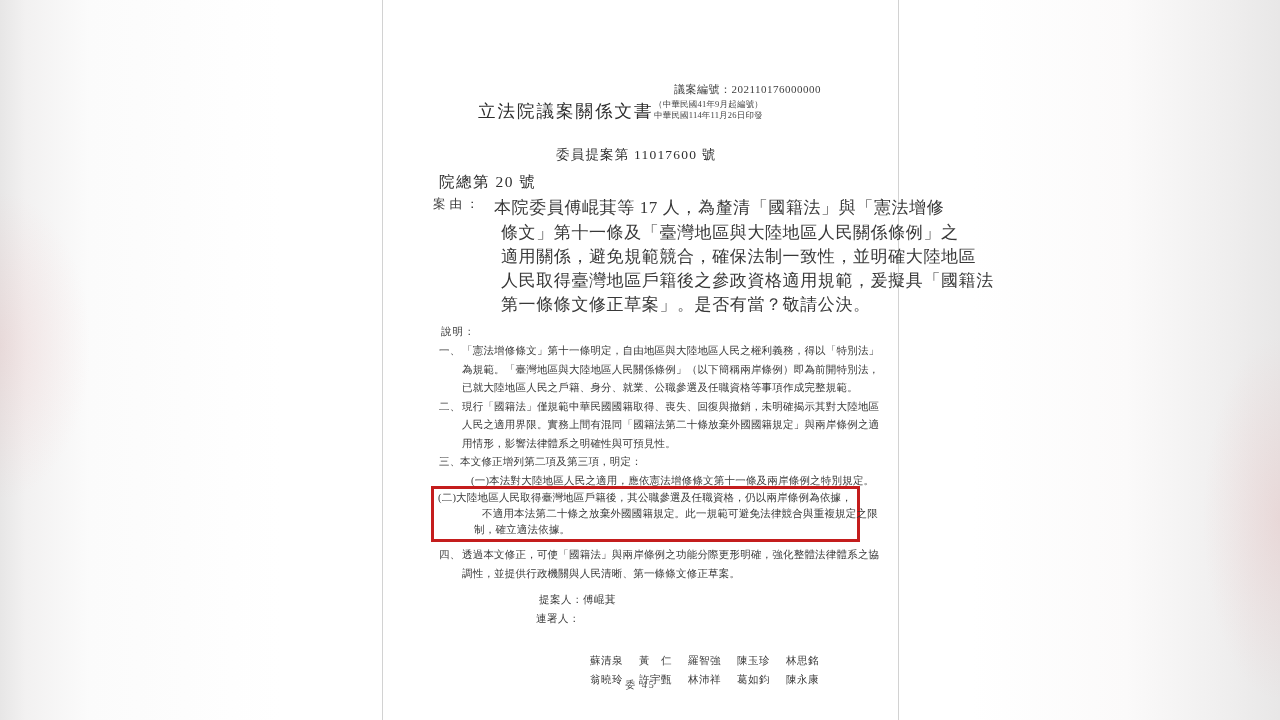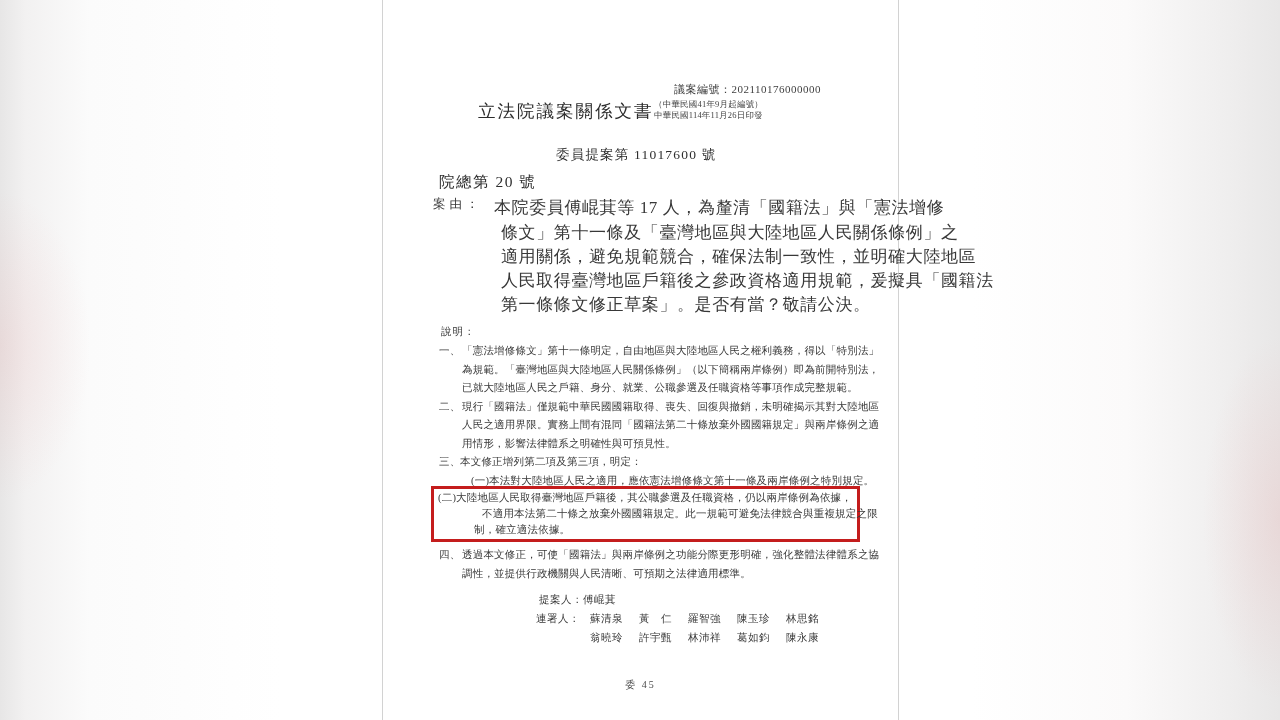"調性，並提供行政機關與人民清晰、可預期之法律適用標準。" div.ln { text: 可預期之法律適用標準 -> 第一條條文修正草案 }
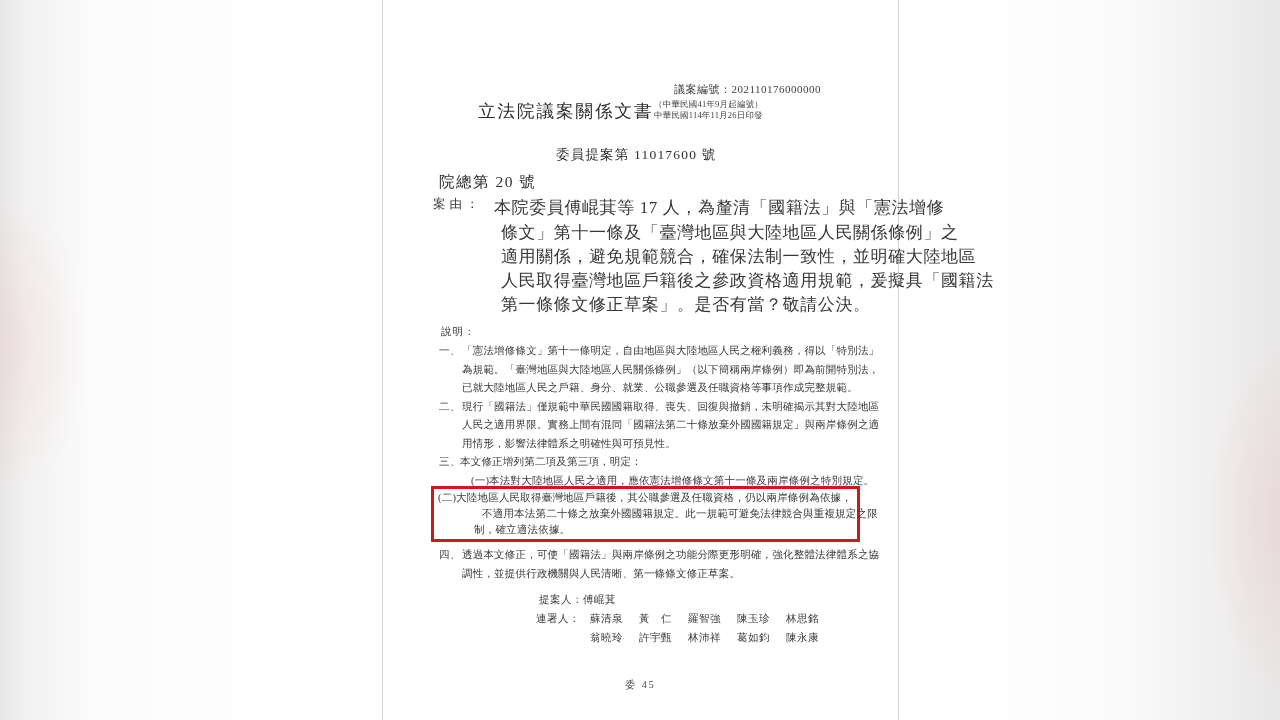"蘇清泉" .sig-name { margin-top: none -> 42px }
